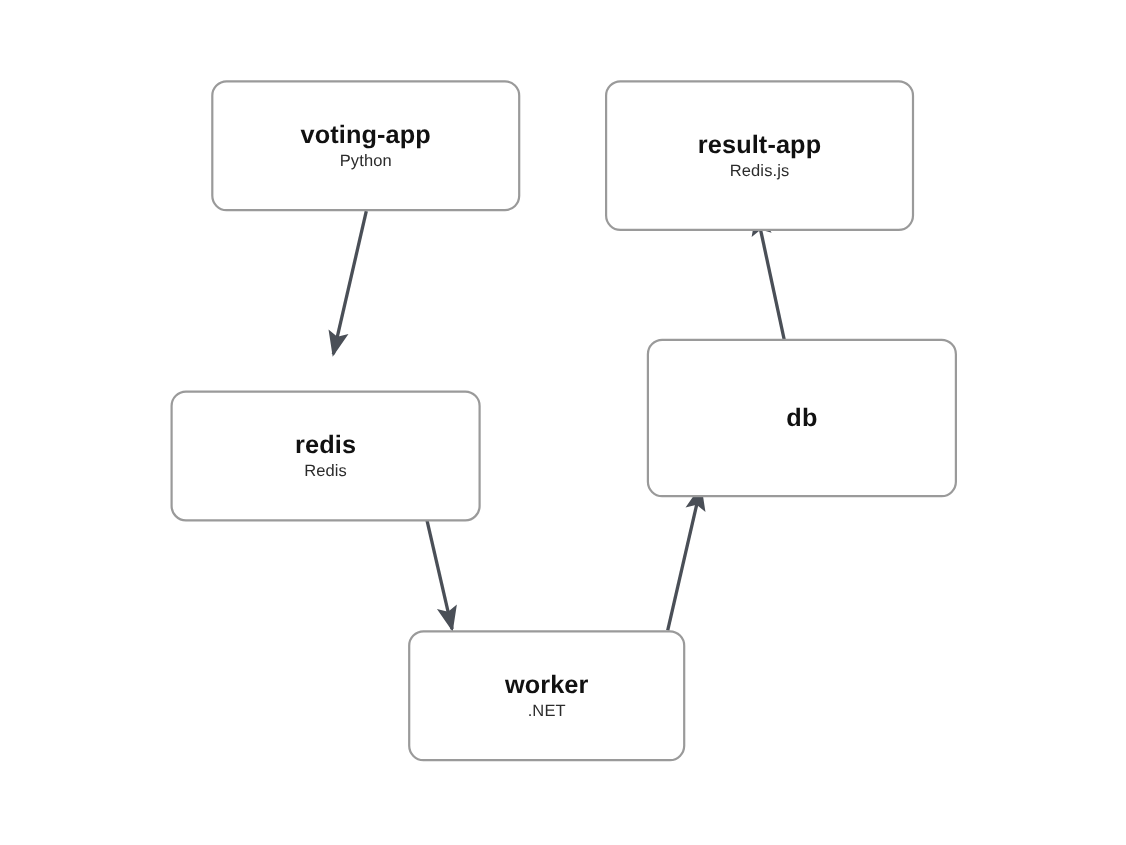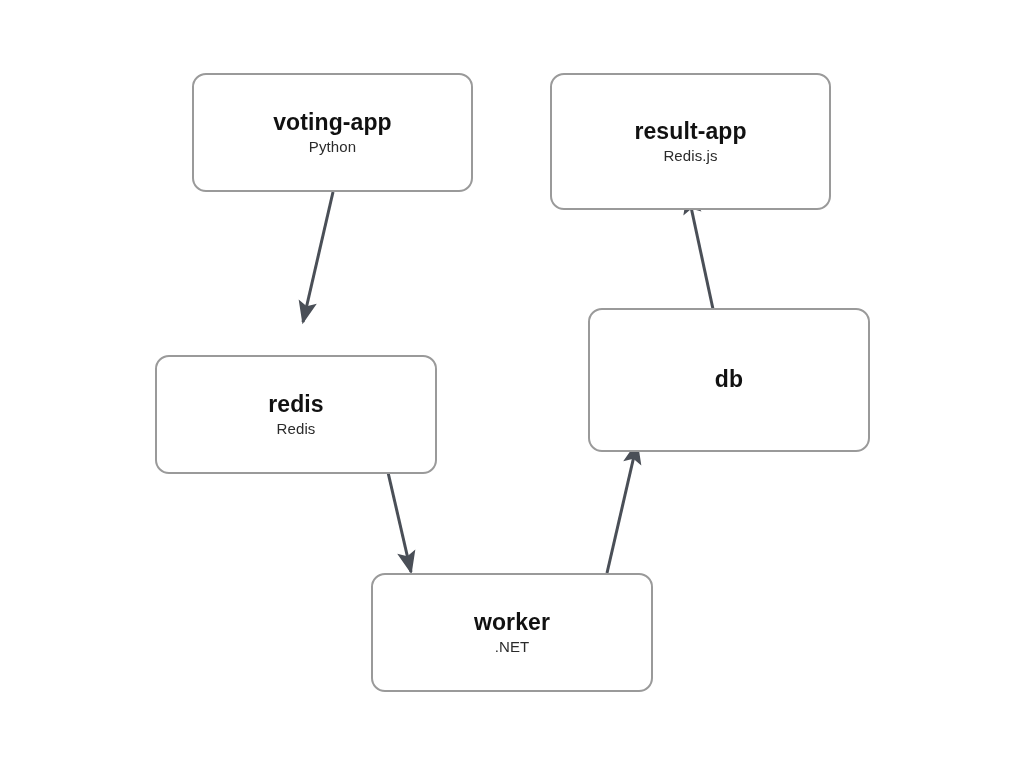"worker" div.node { width: 282px -> 252px }
